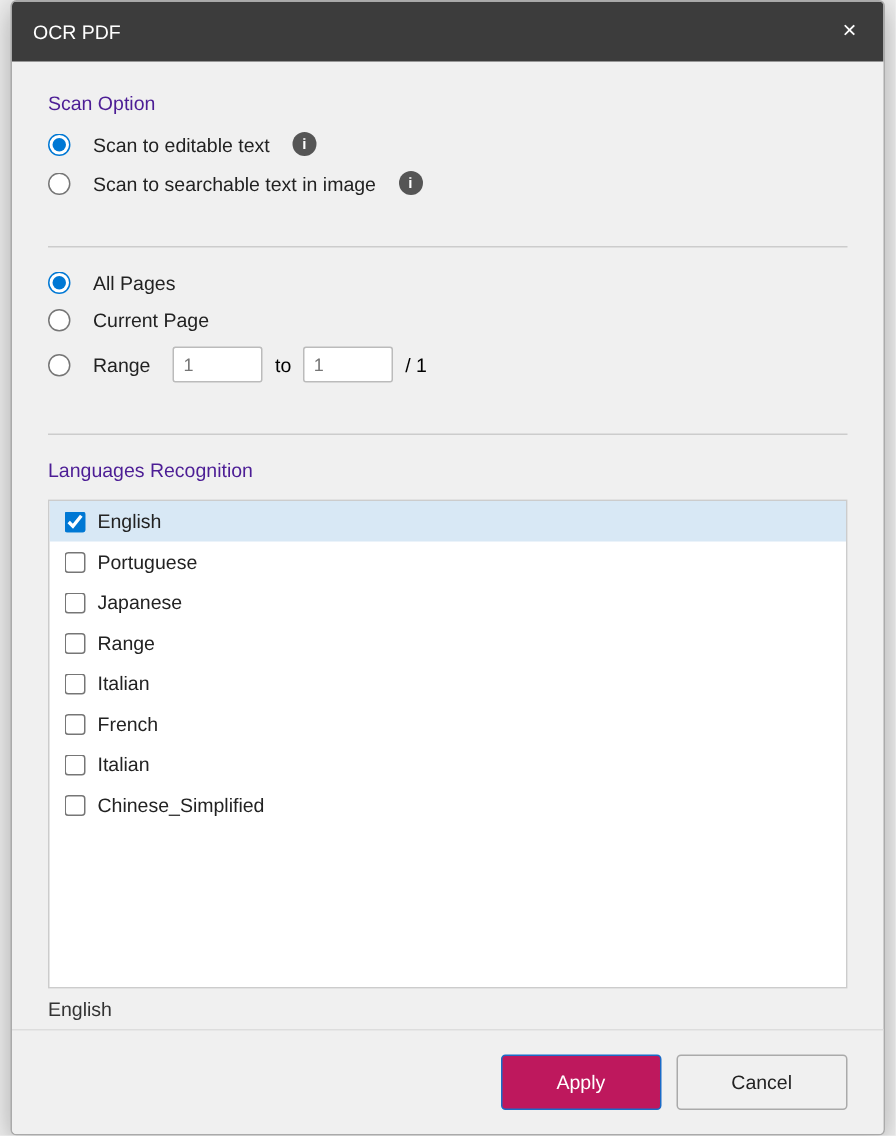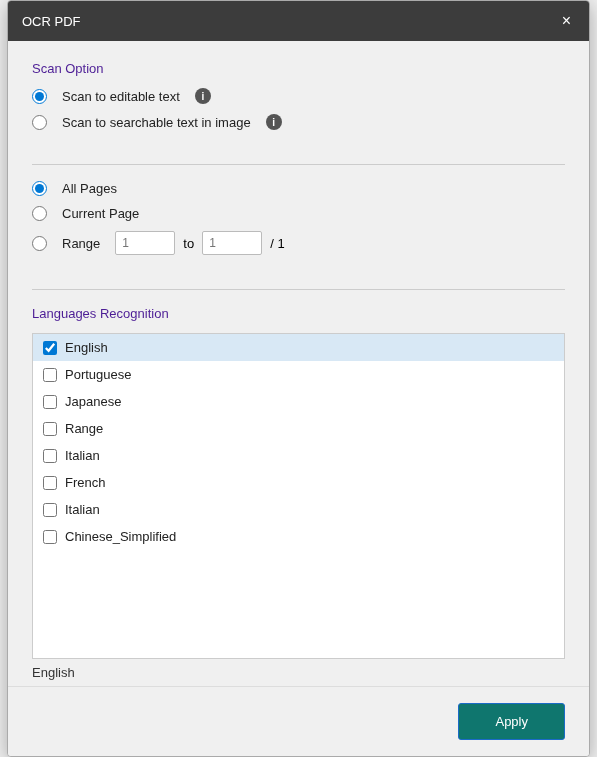"Apply" .btn-apply { background: #0f766e -> #be185d }
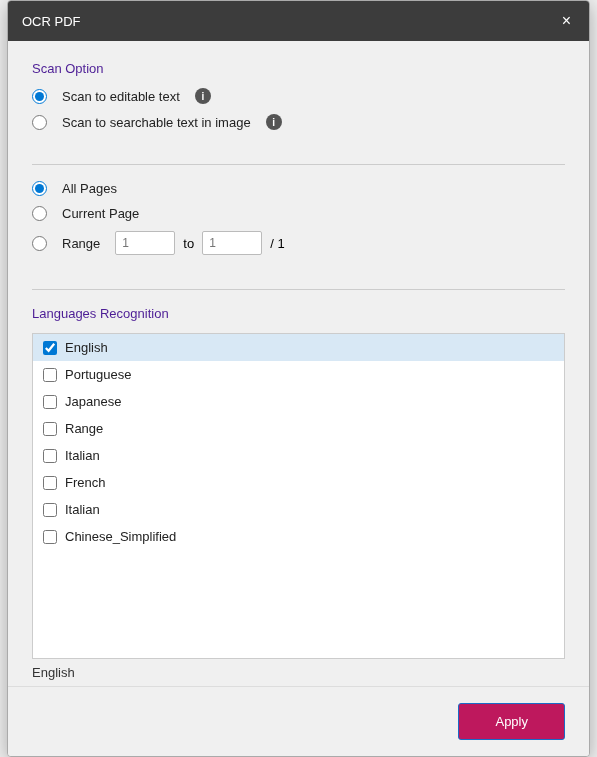"Cancel" button.btn { html: none -> <button>Cancel</button> }
